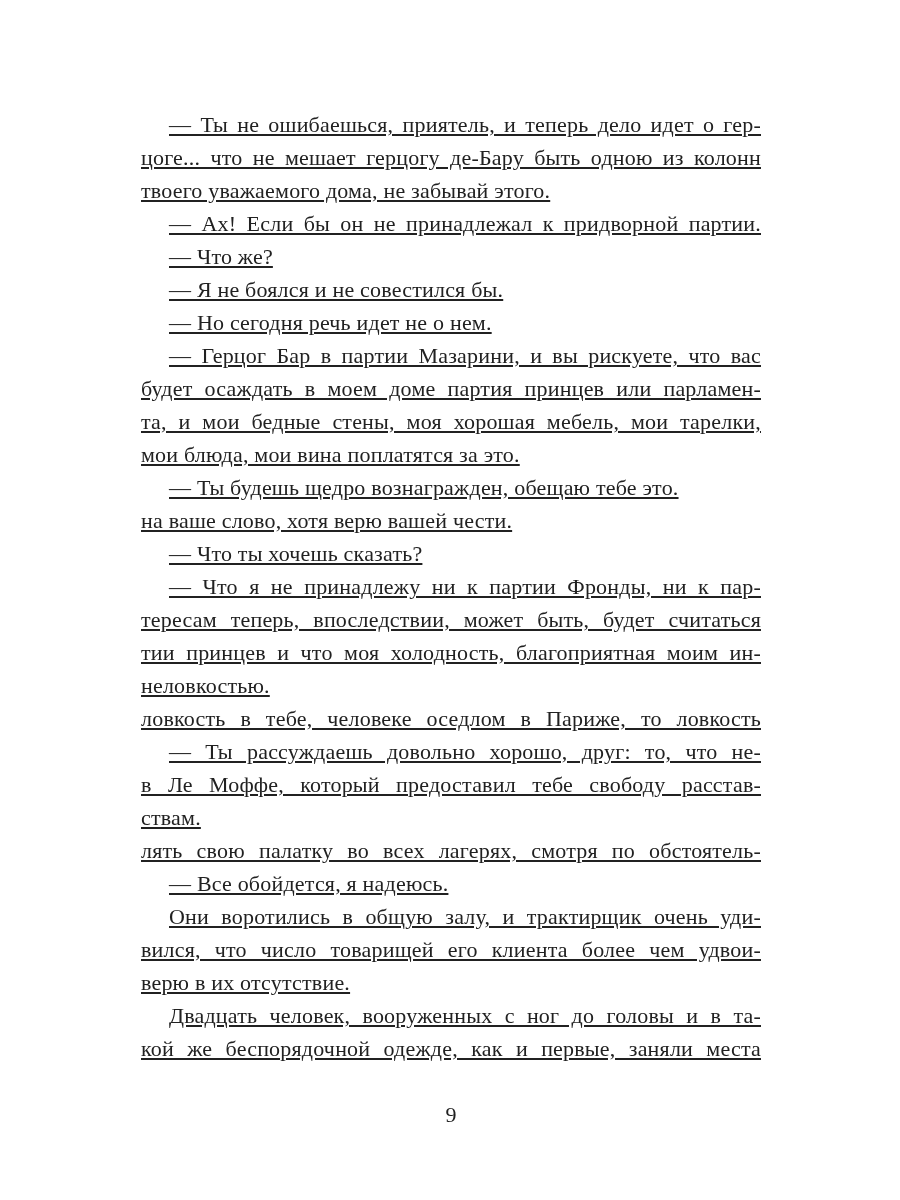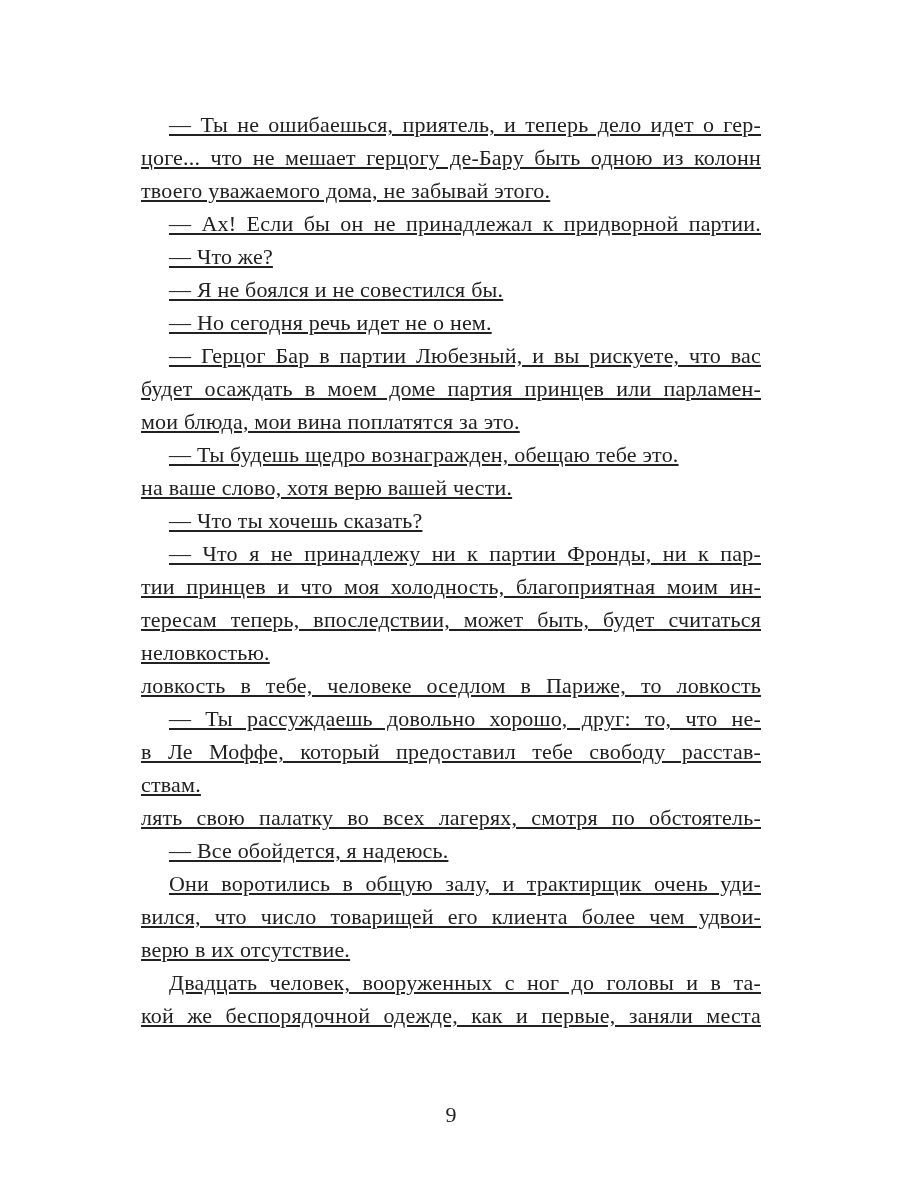"— Герцог Бар в партии" div.line { text: Любезный -> Мазарини }
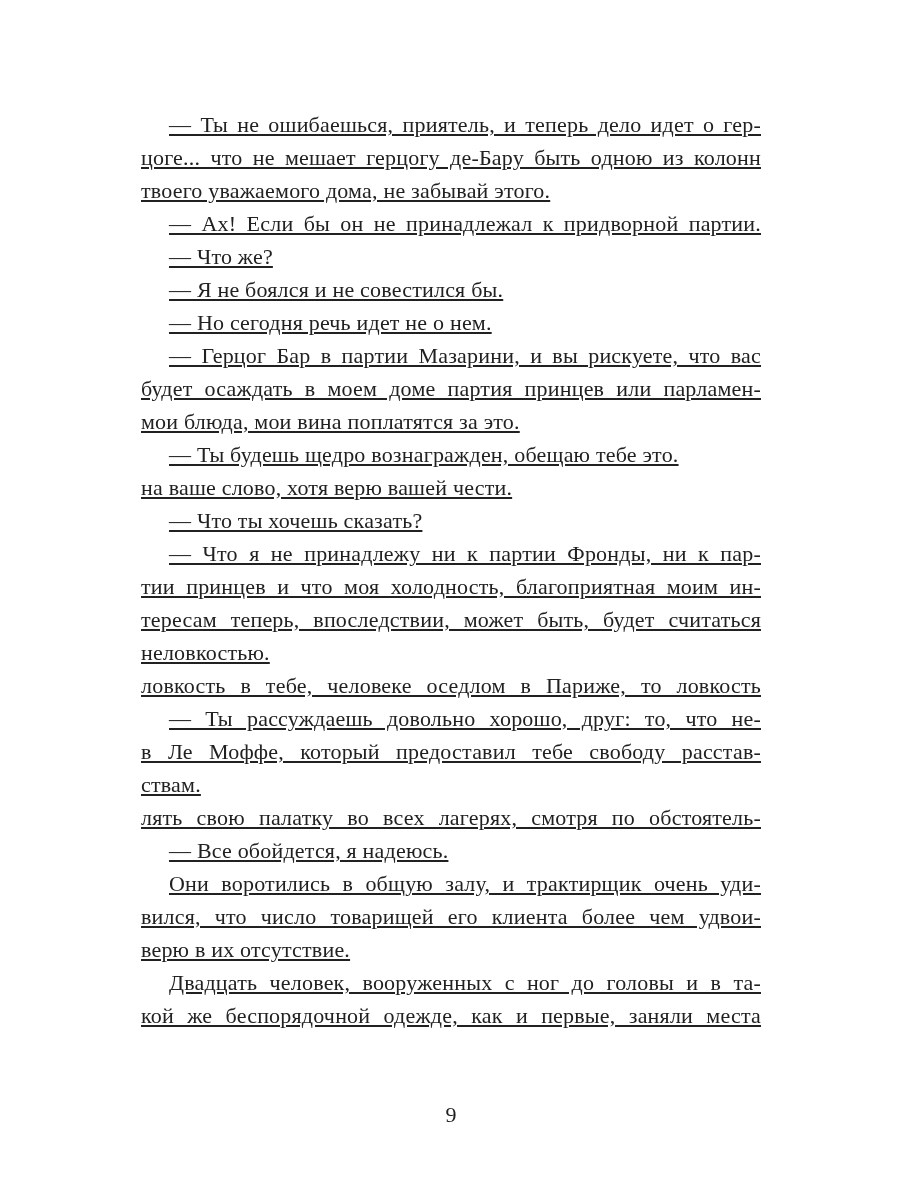"та, и мои бедные стены," div.line { html: none -> <div>та, и мои бедные стены, моя хорошая мебель, мои тарелки,</div> }
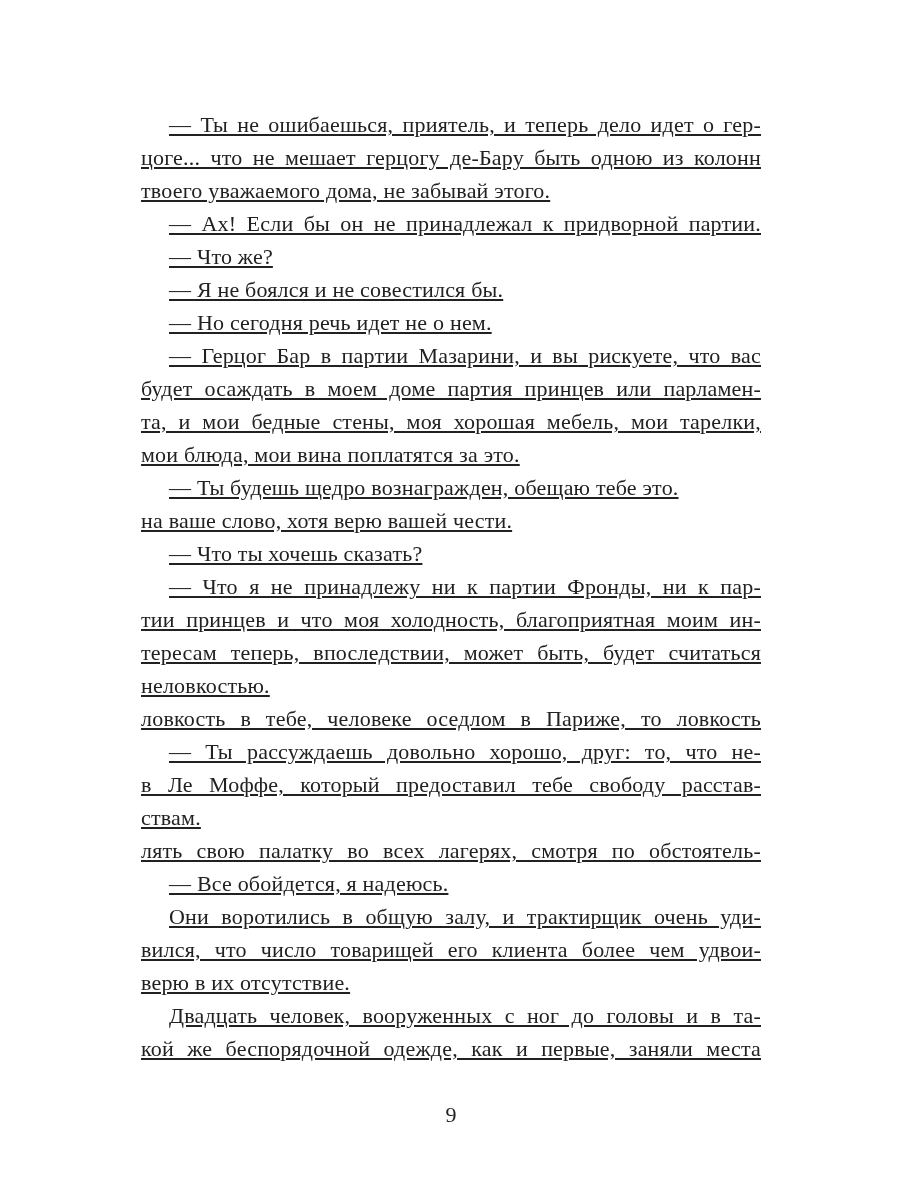"тии принцев и что моя" div.line { order: before "тересам теперь, впоследствии, может" -> after "тересам теперь, впоследствии, может" }
